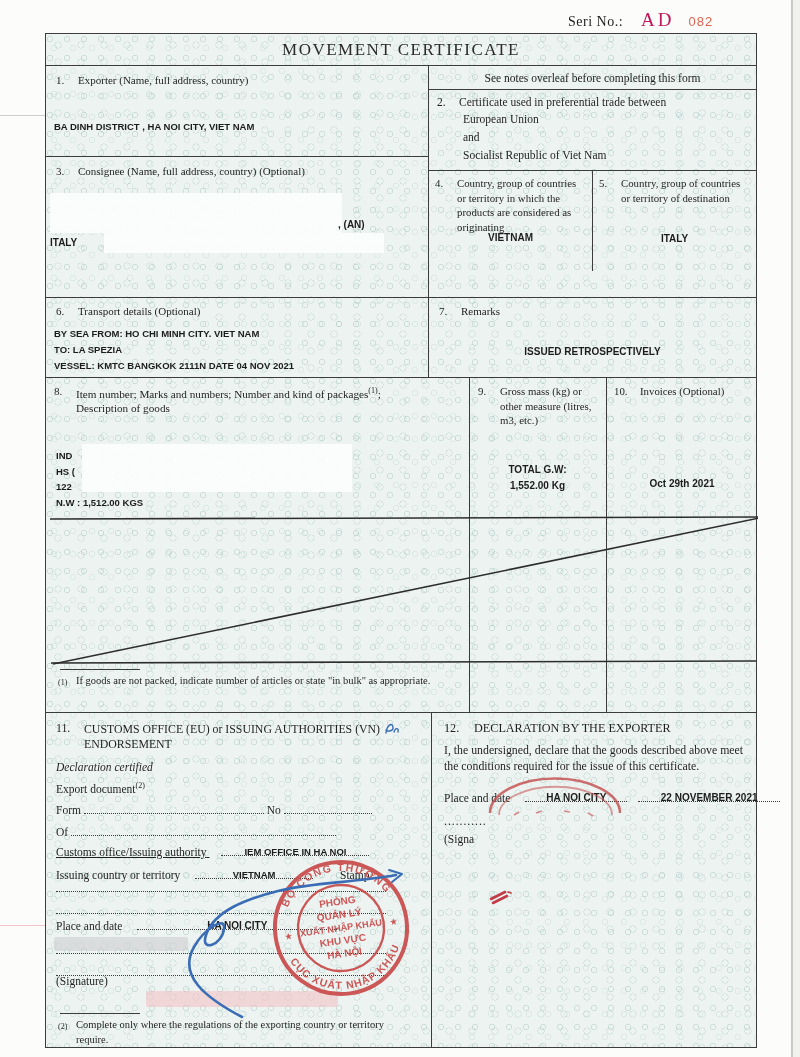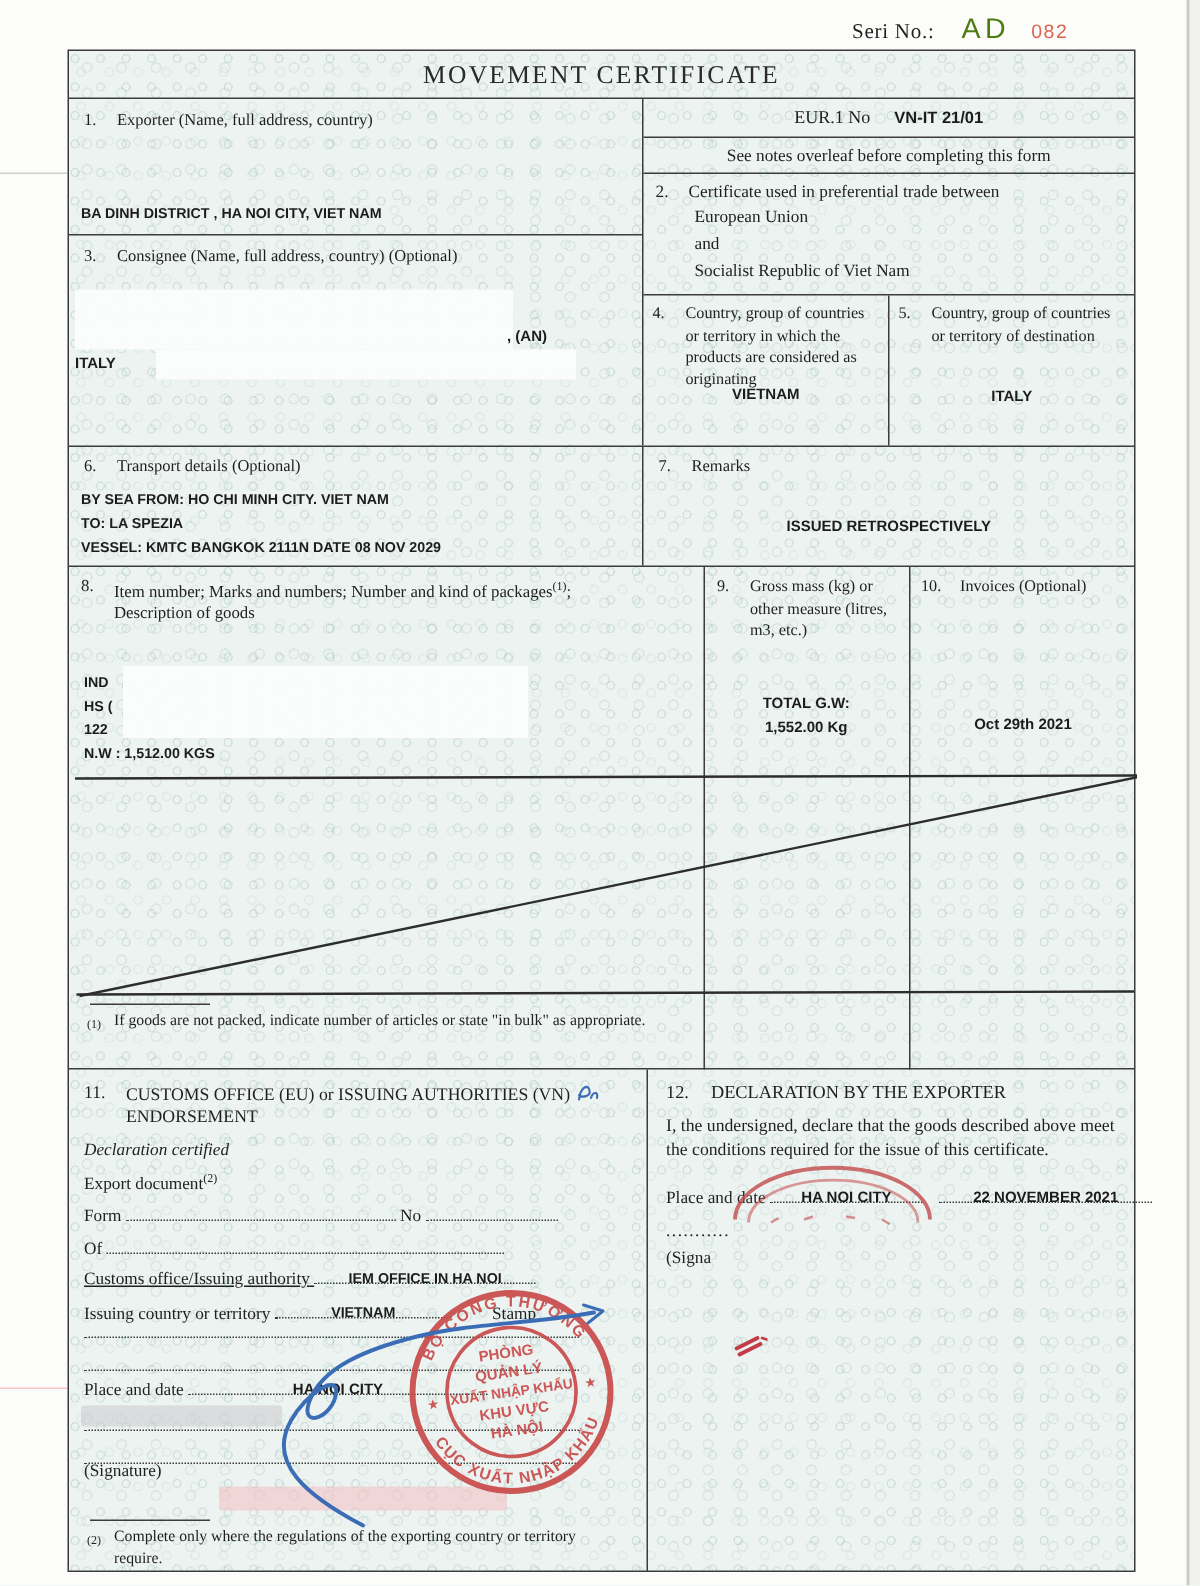"AD" .seri .pfx { color: #4d7c0f -> #be185d; font-family: Liberation Sans, sans-serif -> Liberation Serif, serif }
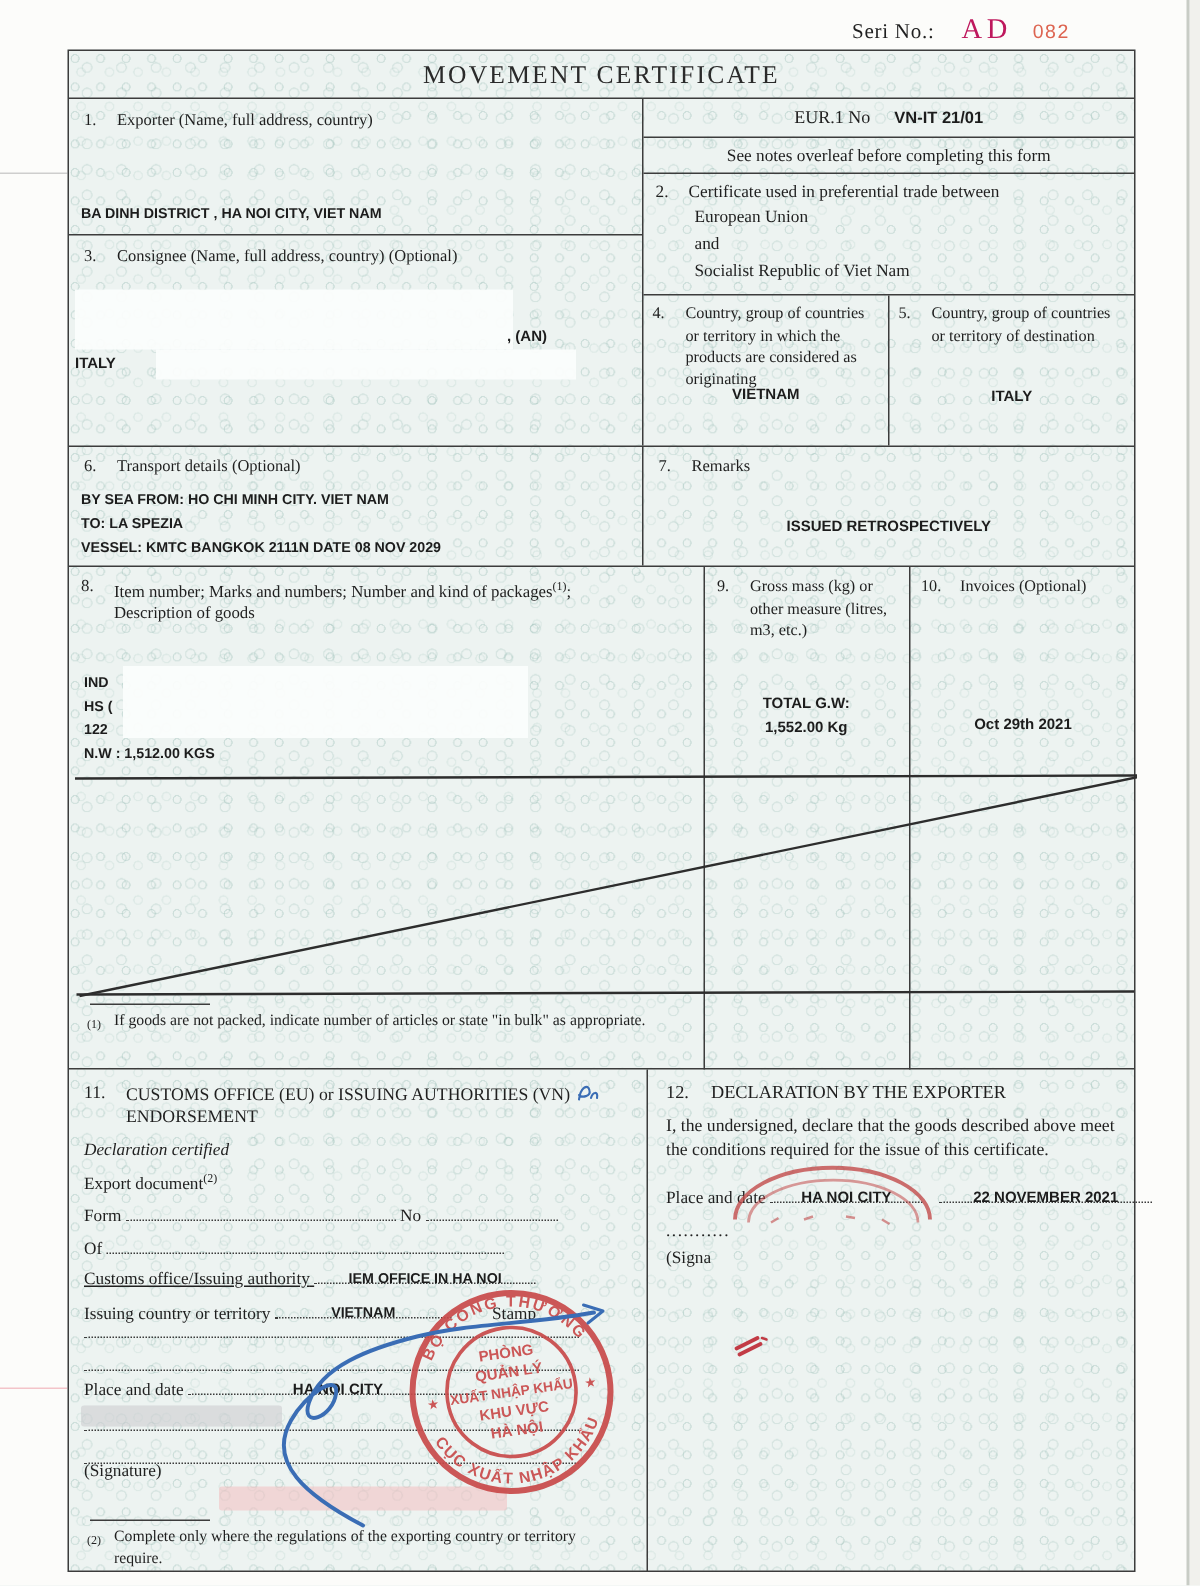"EUR.1 No" div.eur1row { html: <div> <span>EUR.1 No</span> <span>VN-IT 21/01</span> </div> -> none }
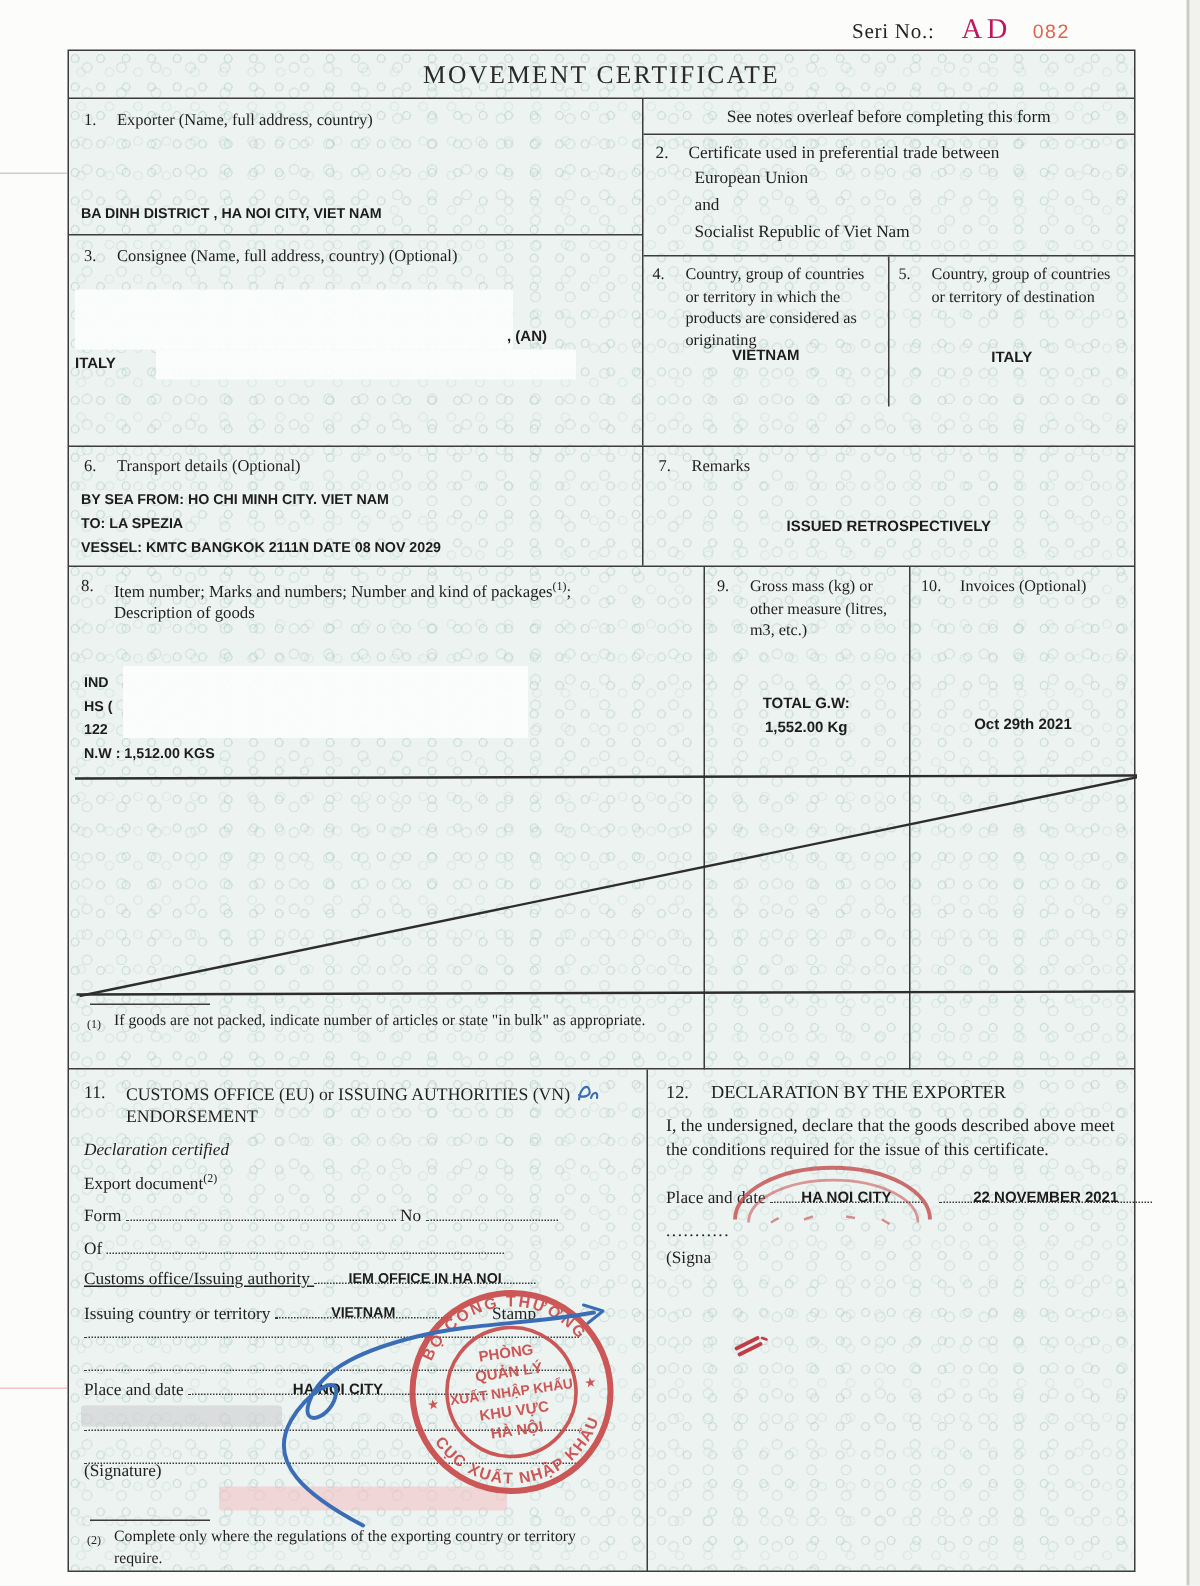"BA DINH DISTRICT , HA" div.val { bottom: 8px -> 24px }
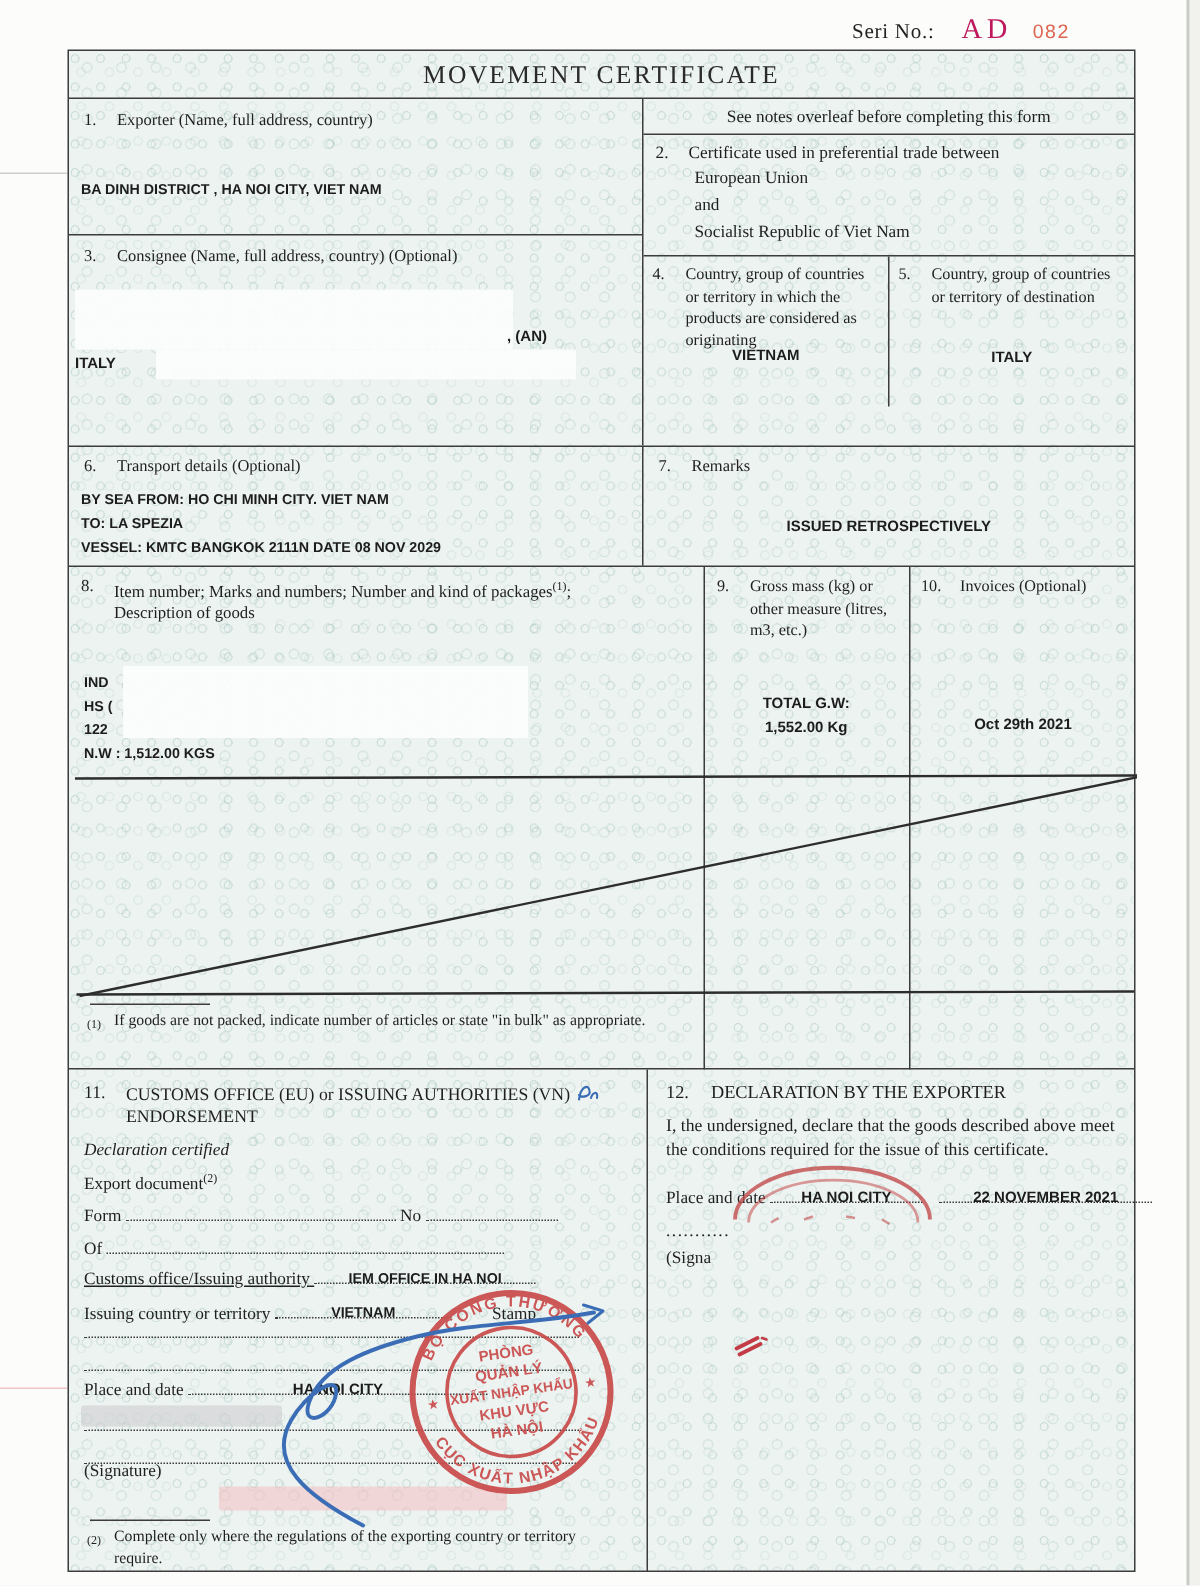"VESSEL: KMTC BANGKOK 2111N DATE" div { text: 08 NOV 2029 -> 04 NOV 2021 }
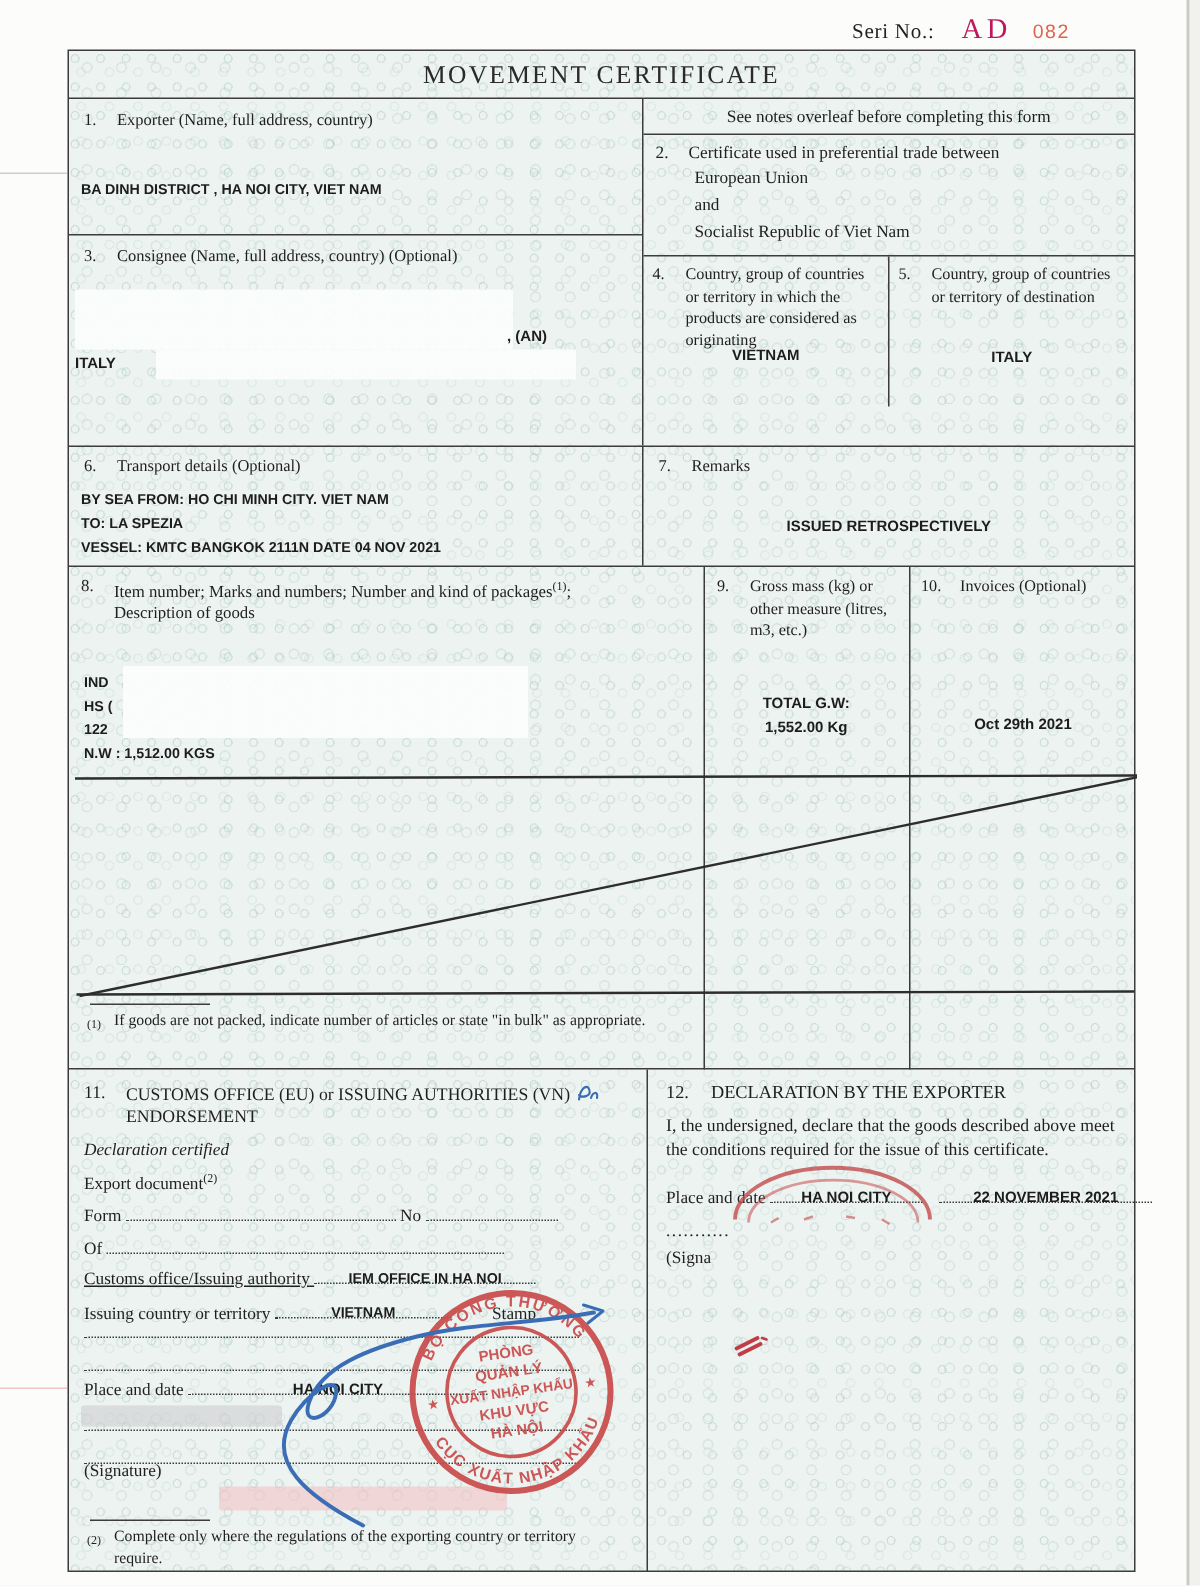"HA NOI CITY" .fillval { margin-left: none -> 12px }
